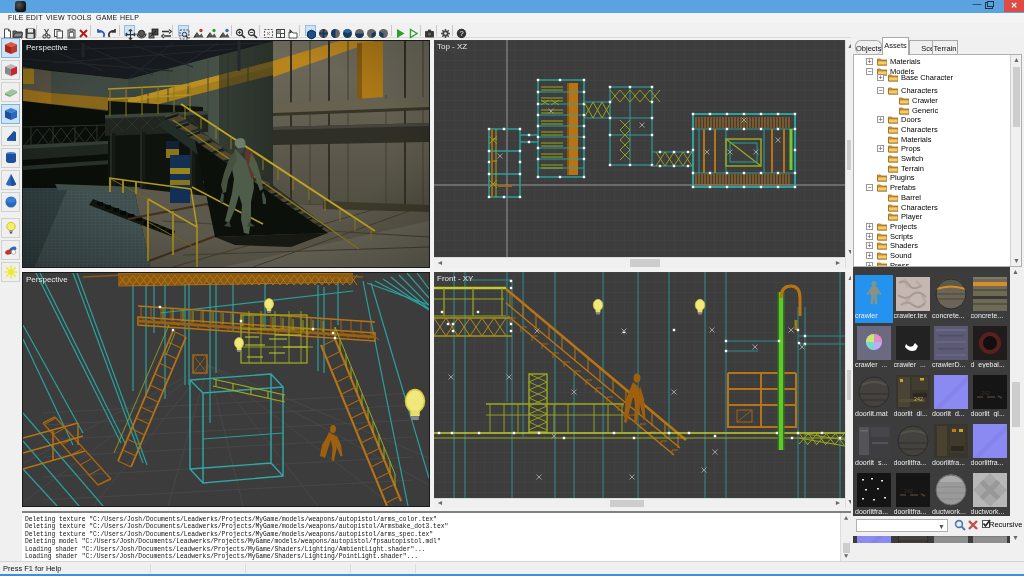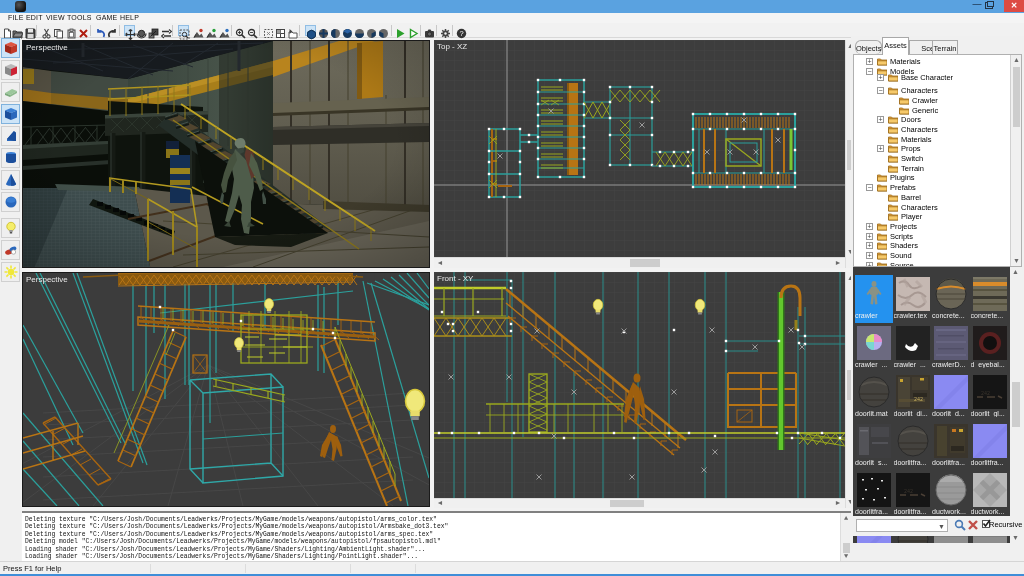"Source" div.tlabel { text: Source -> Press }
